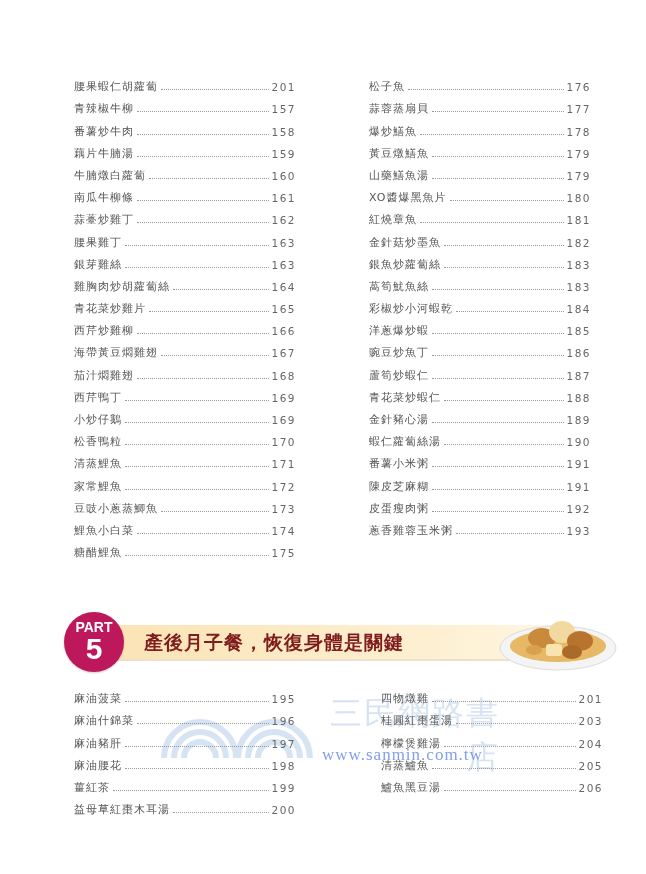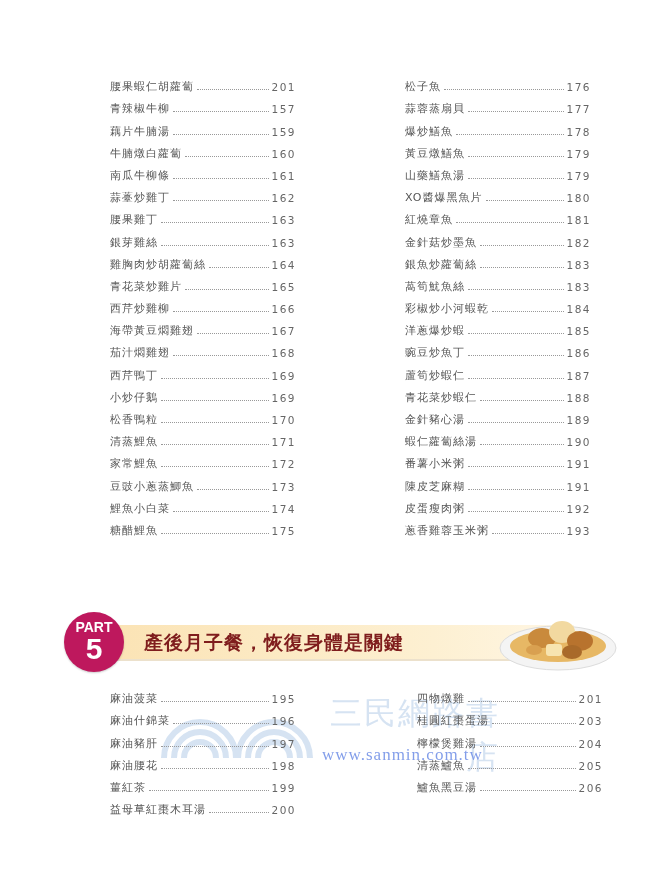"腰果蝦仁胡蘿蔔" .row .name { margin-left: 36px -> none }
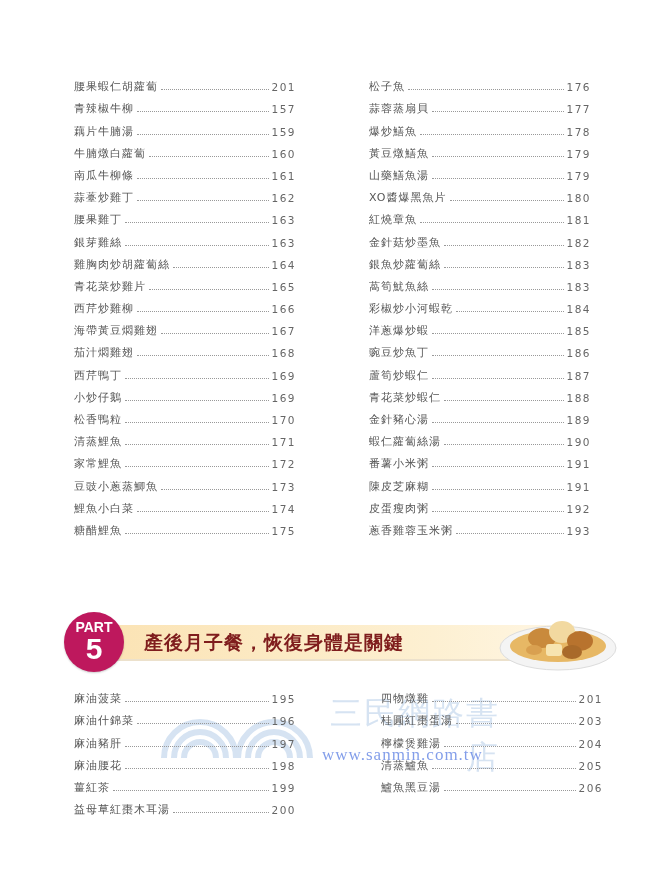"番薯炒牛肉" div.row { html: none -> <div> <span>番薯炒牛肉</span> <span></span> <span>158</span> </div> }
